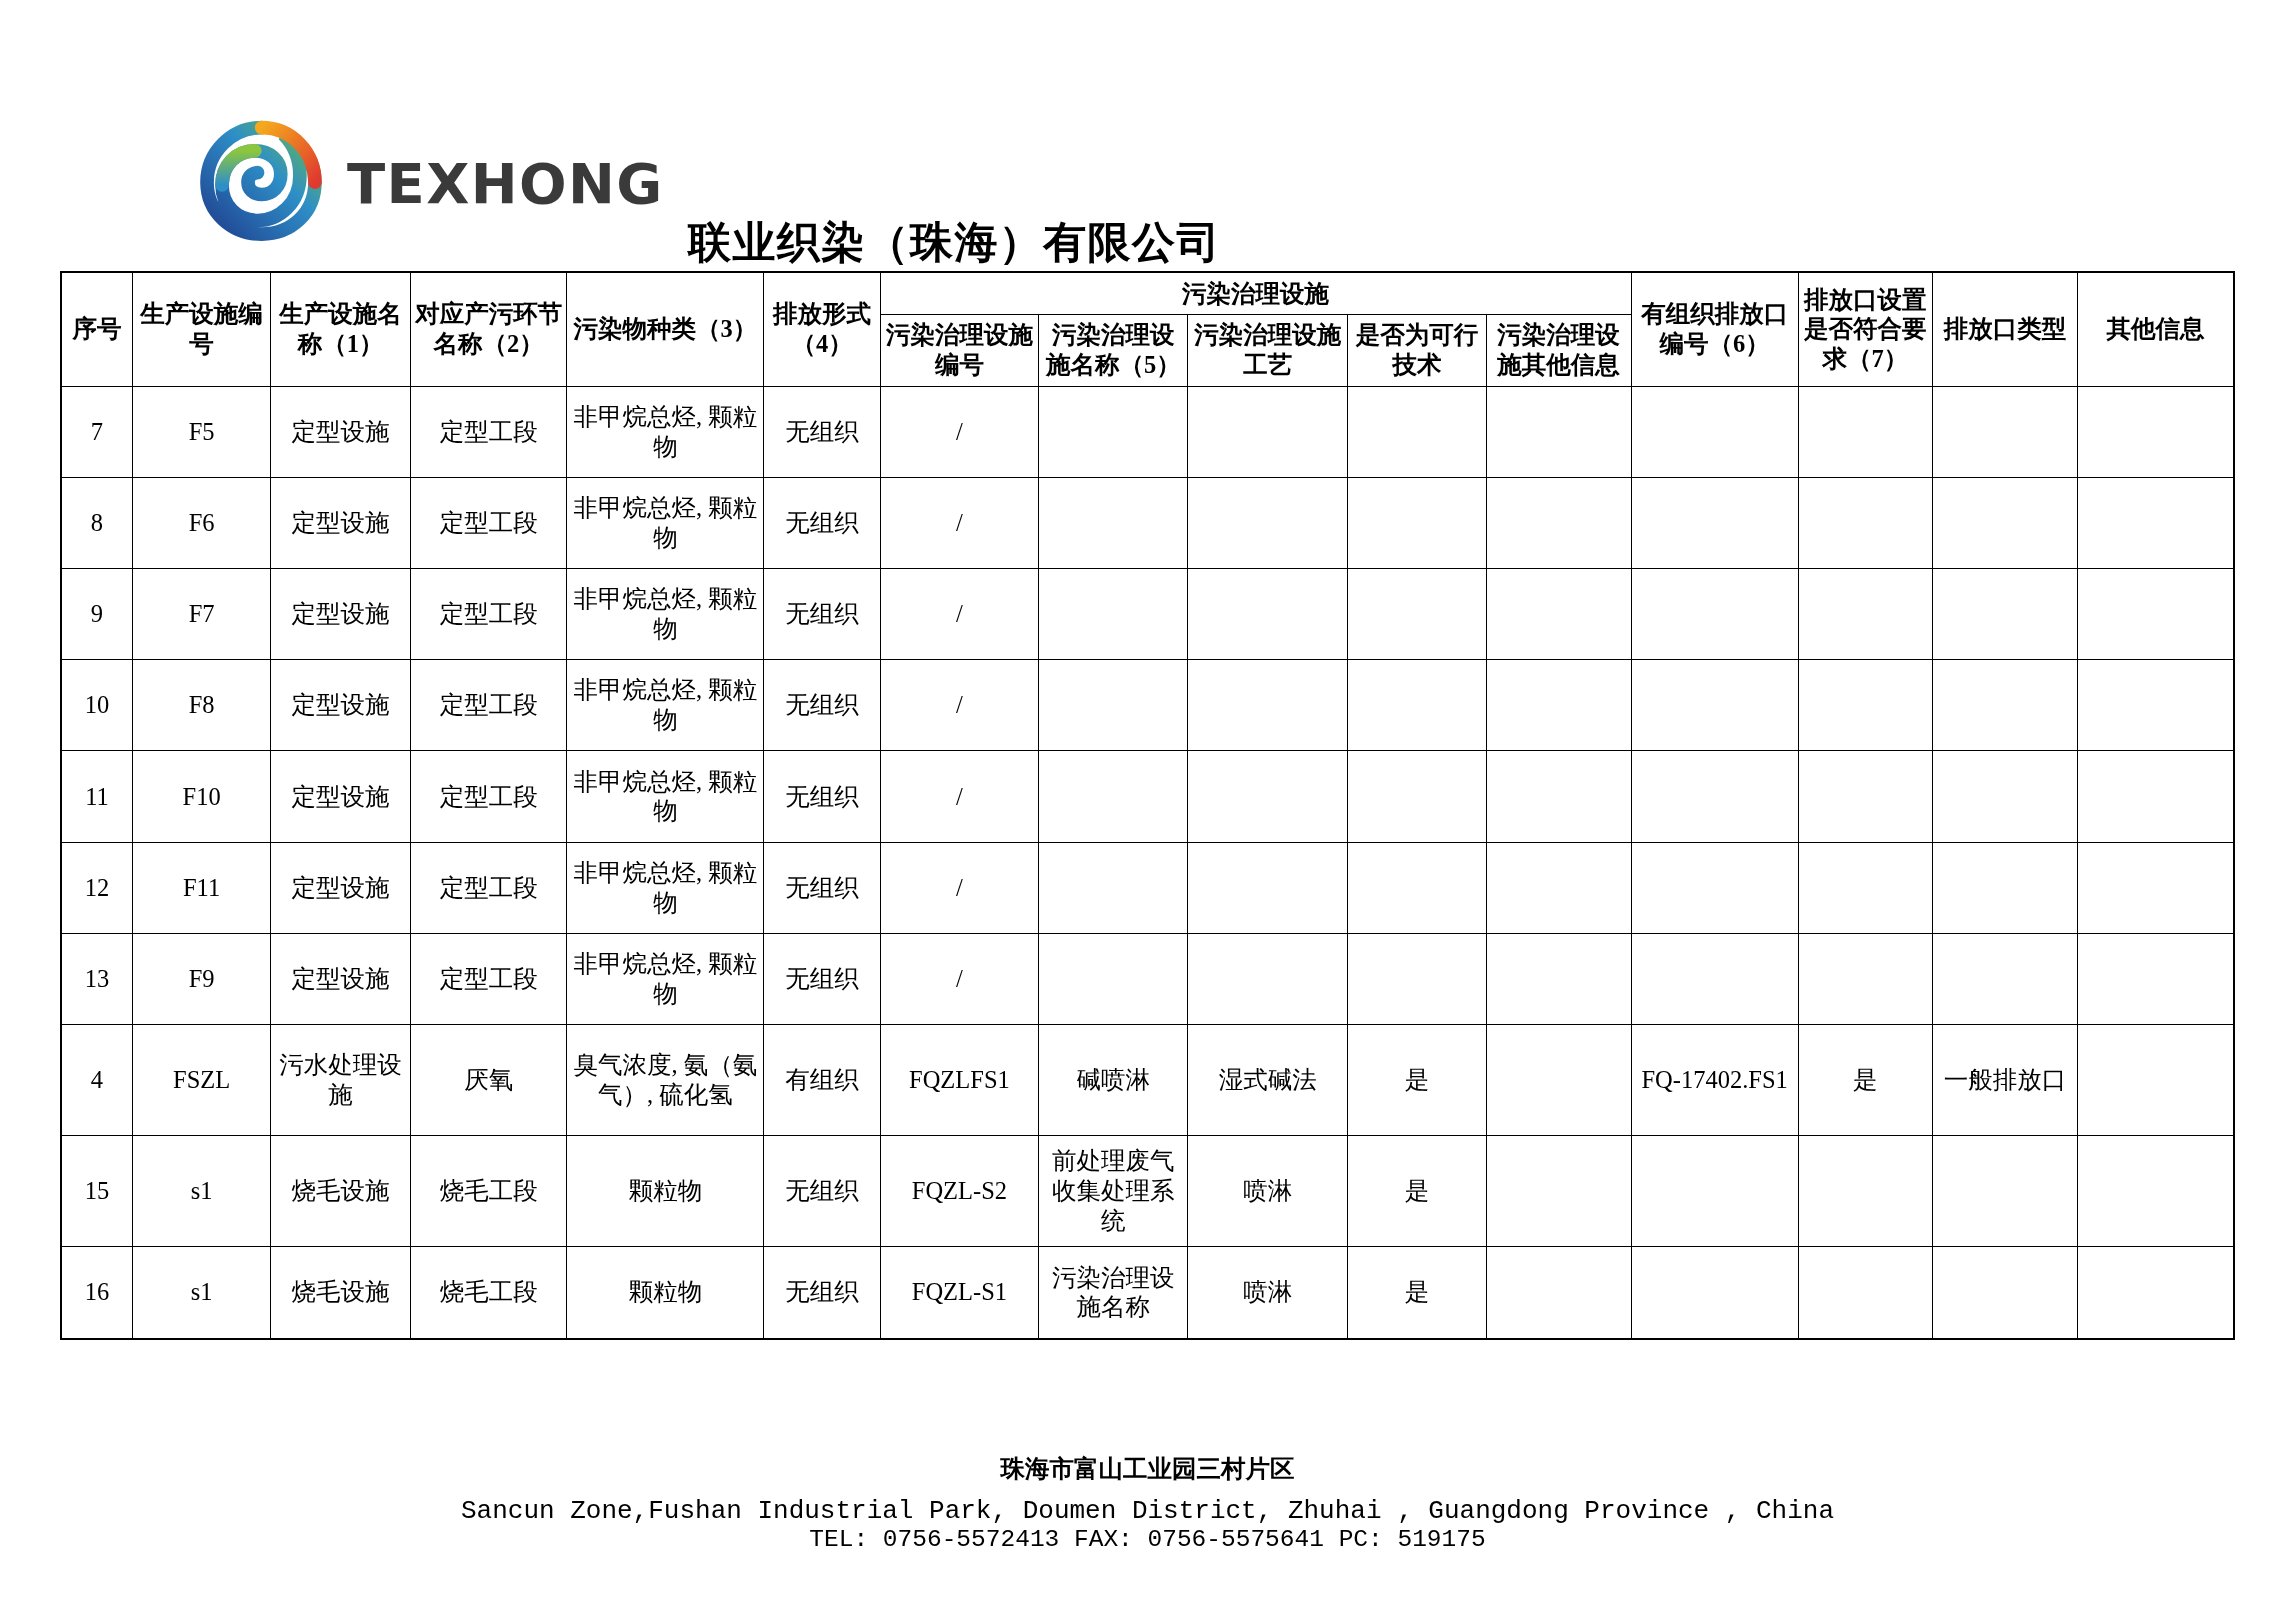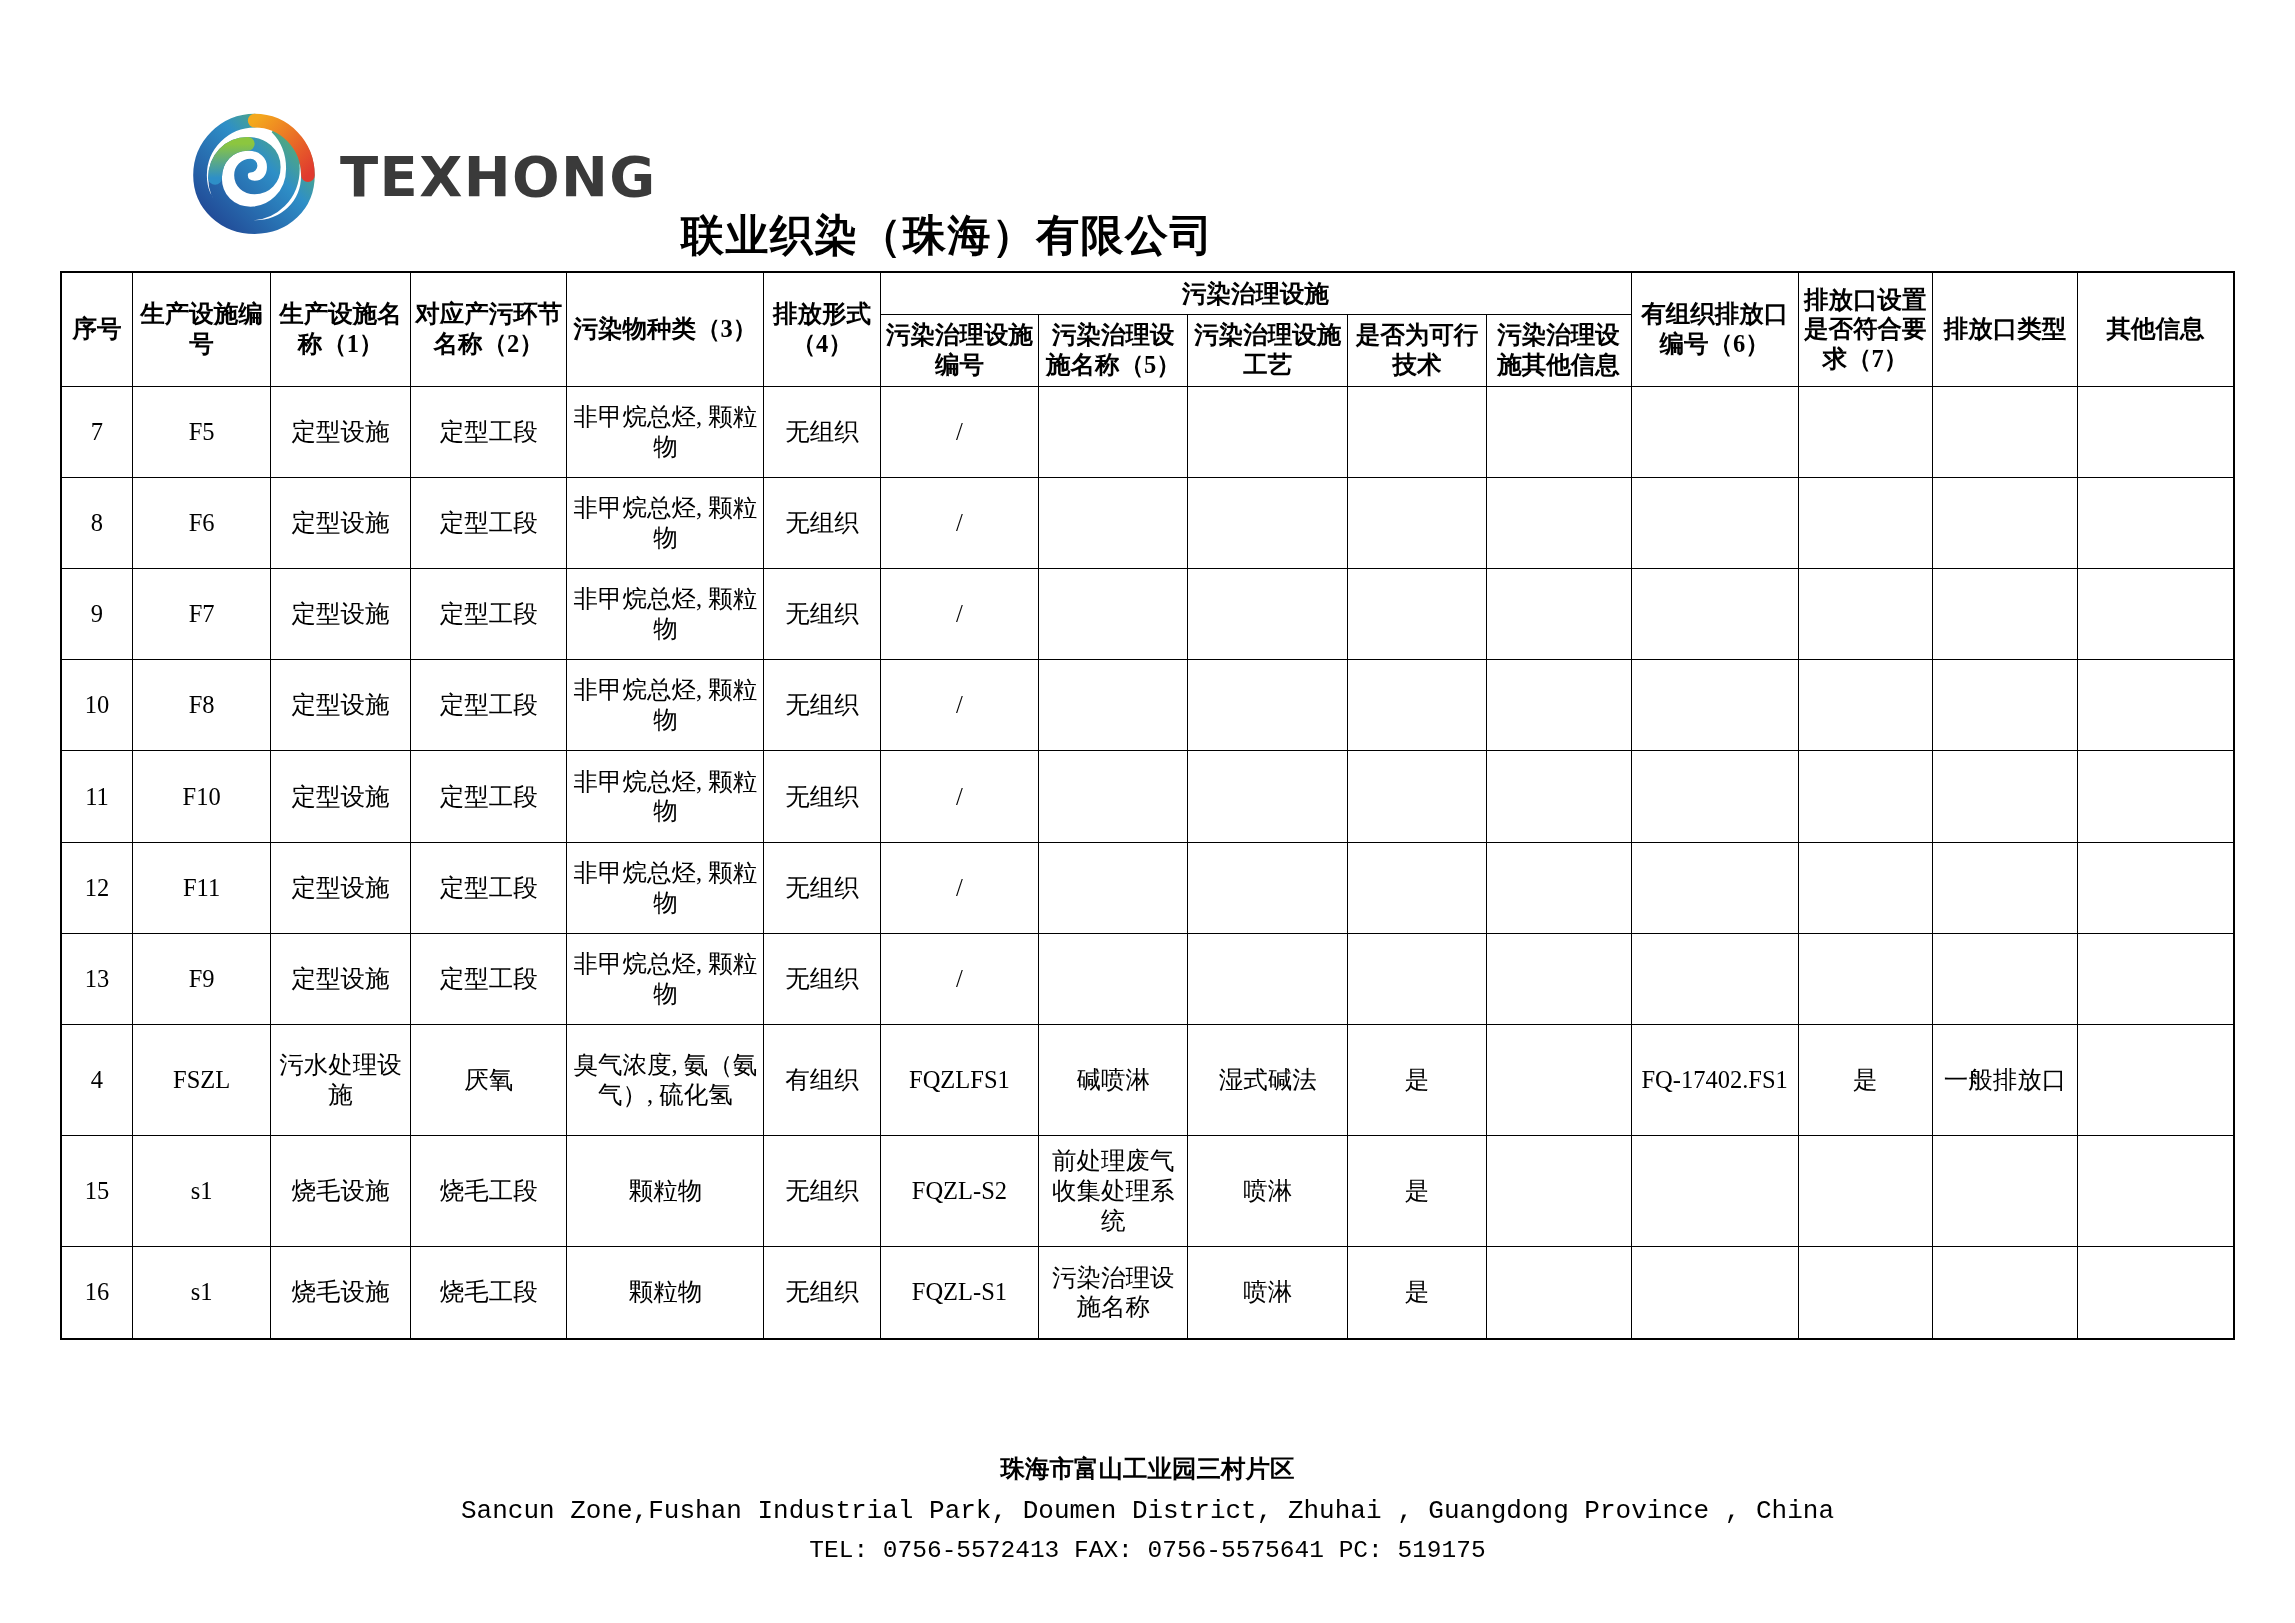"TEXHONG" .page { padding: 9px -> 16px }
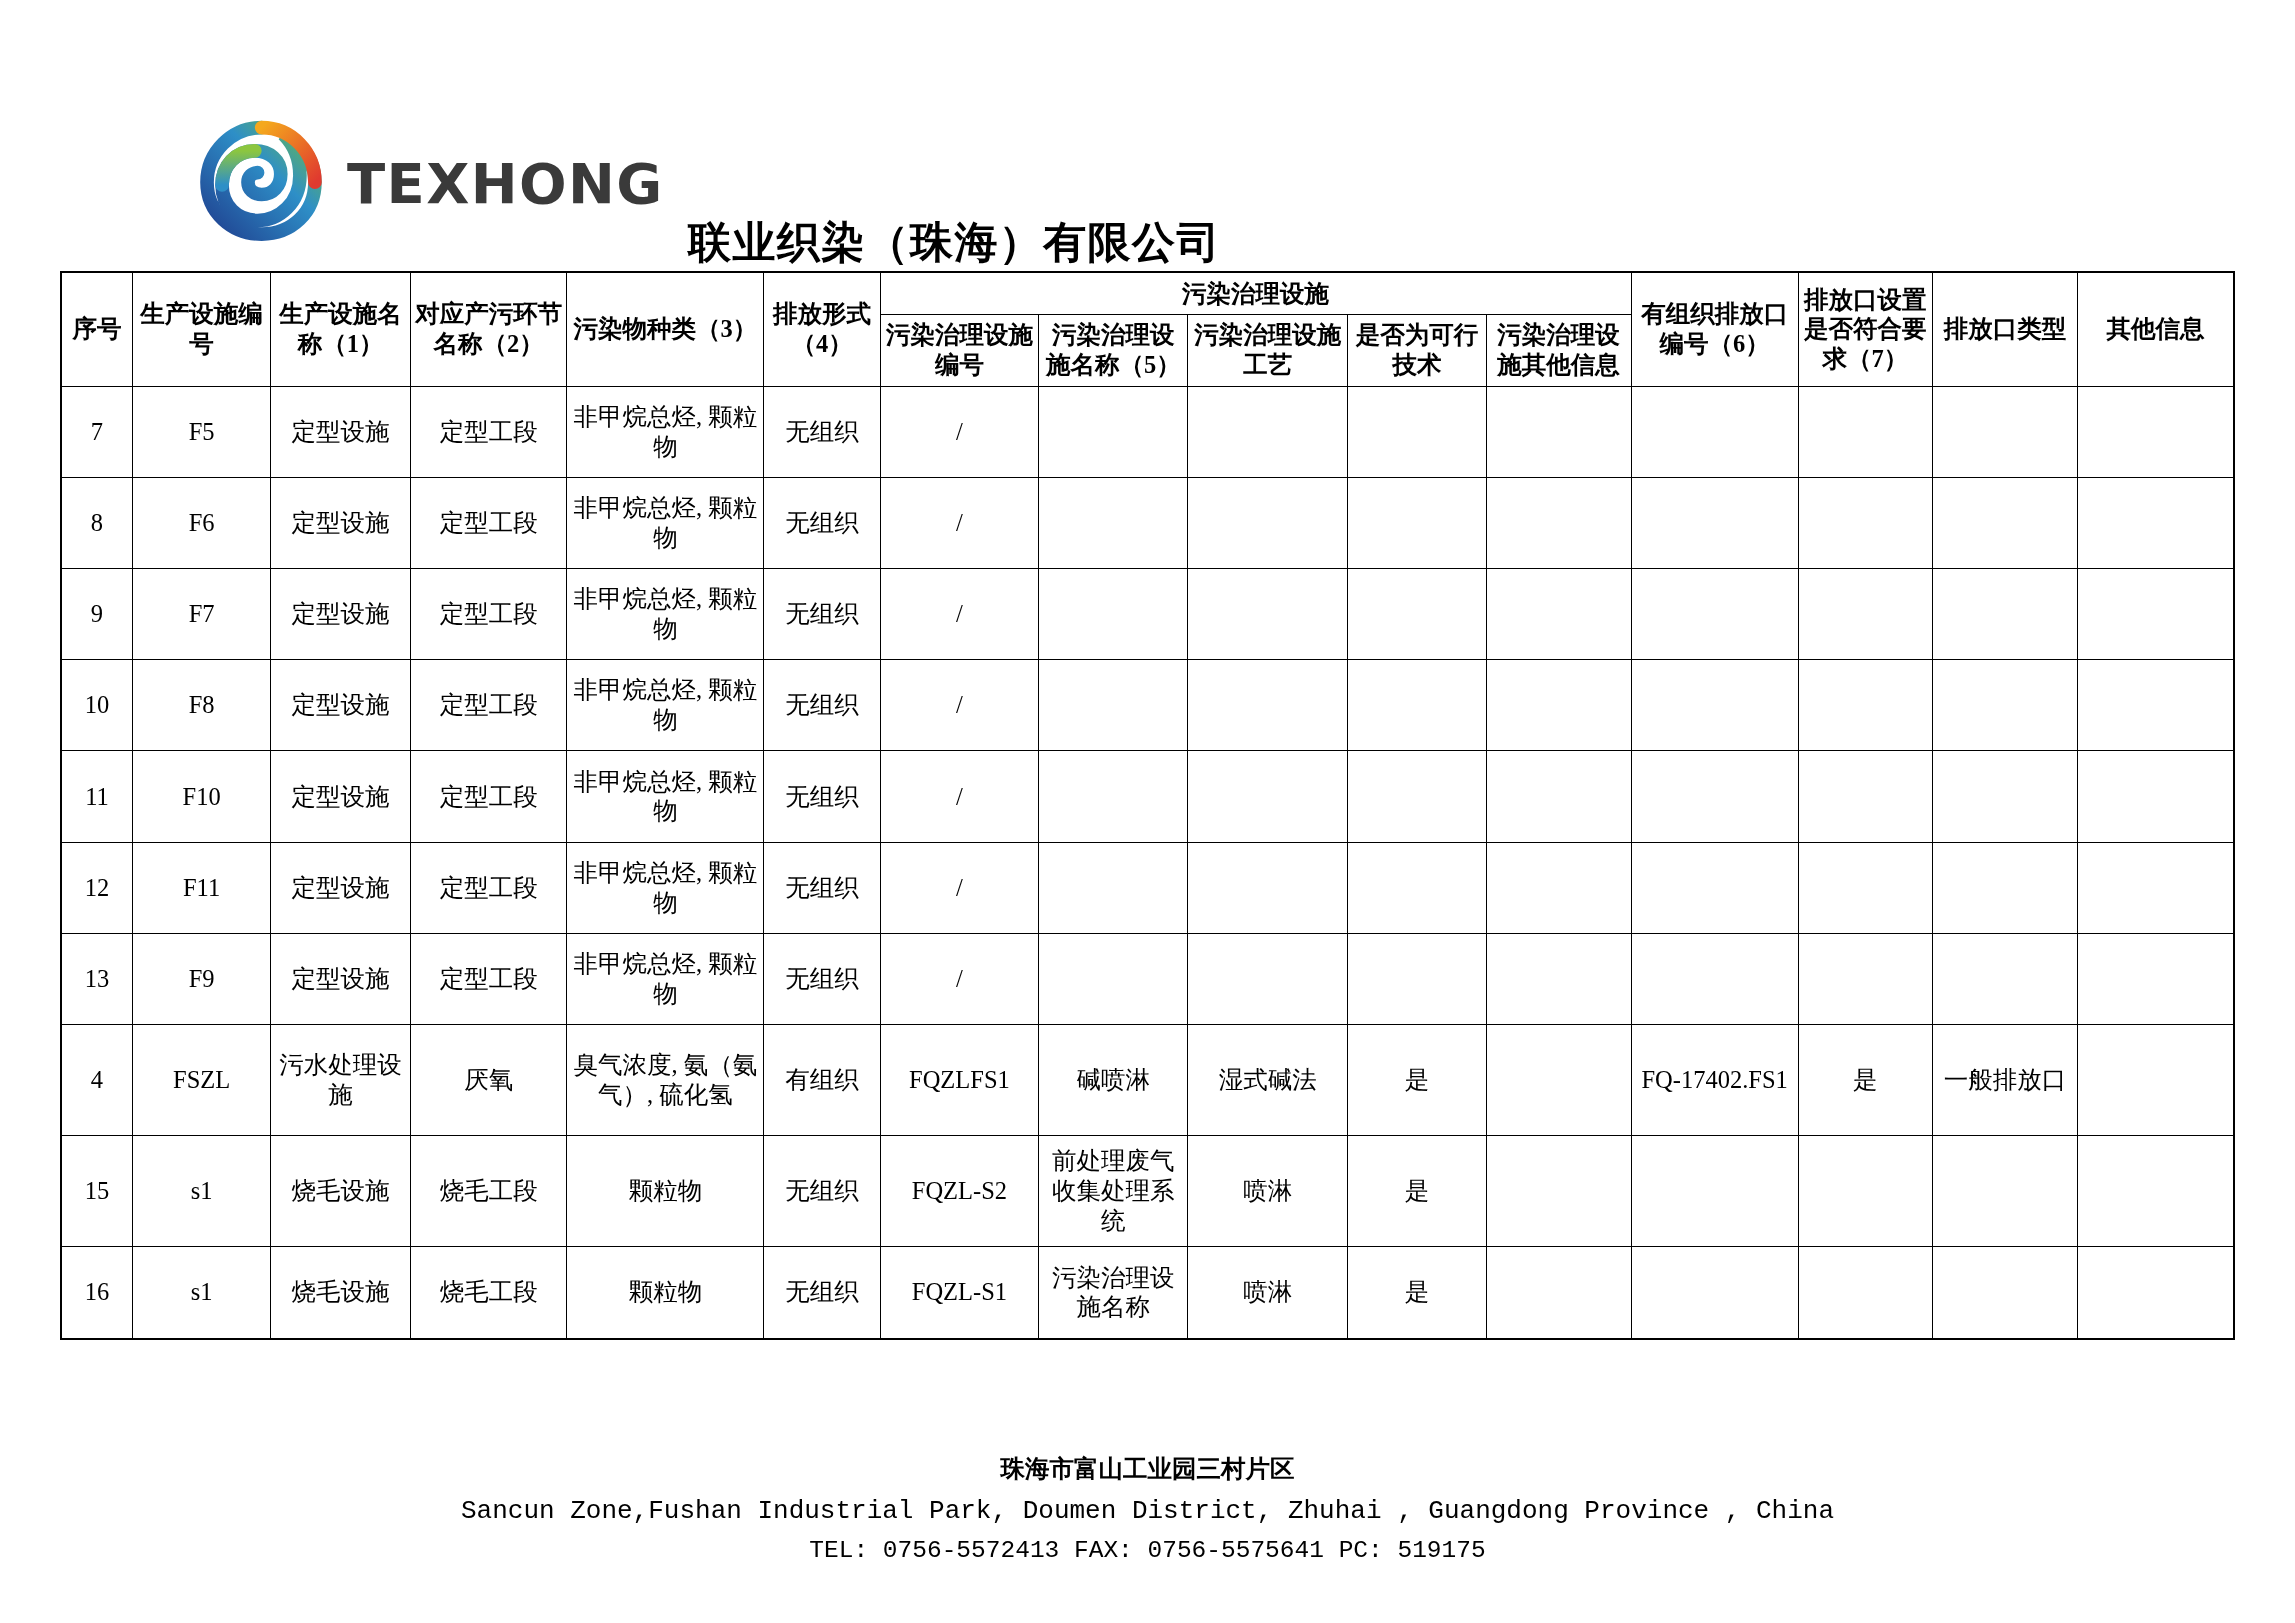"Sancun Zone,Fushan Industrial Park," .footer .en { margin-bottom: 11px -> 0 }
